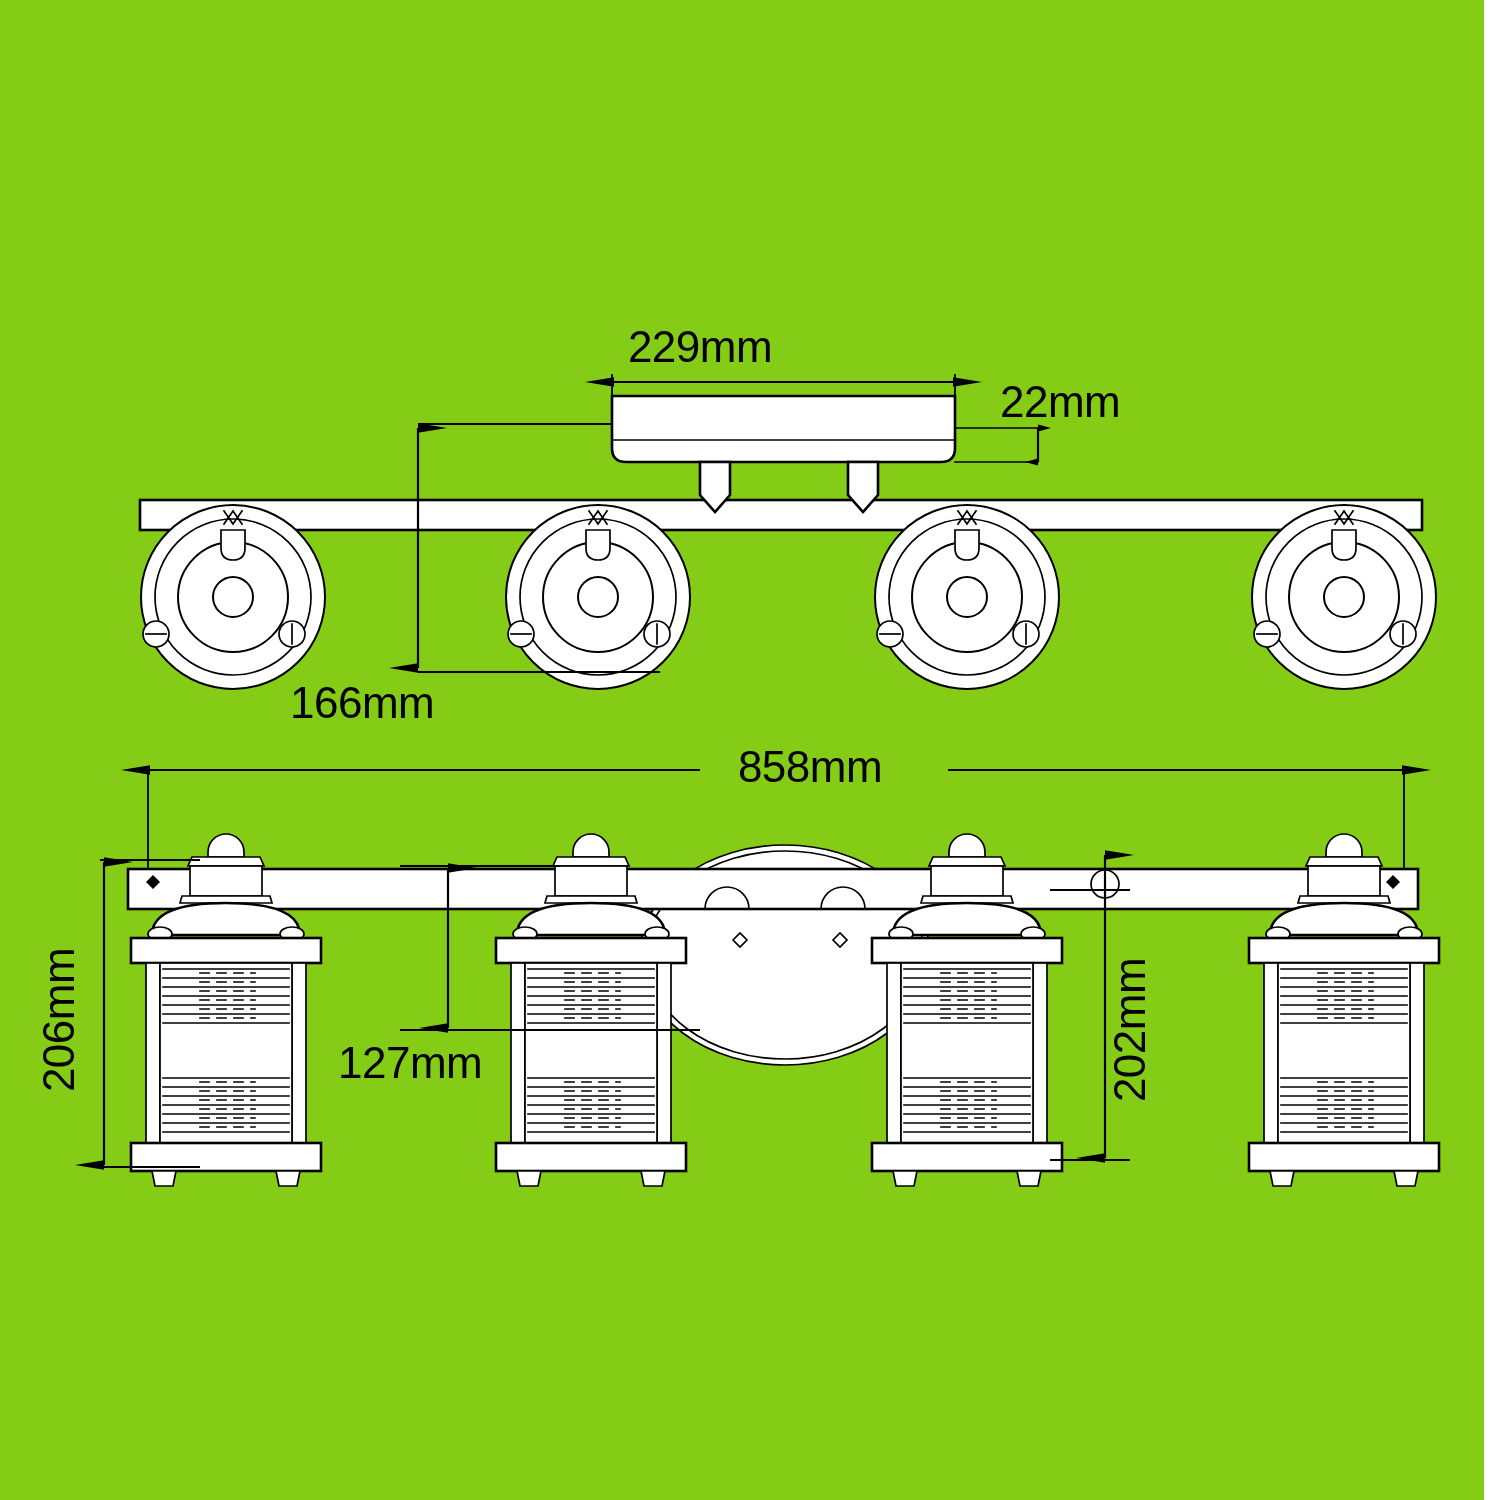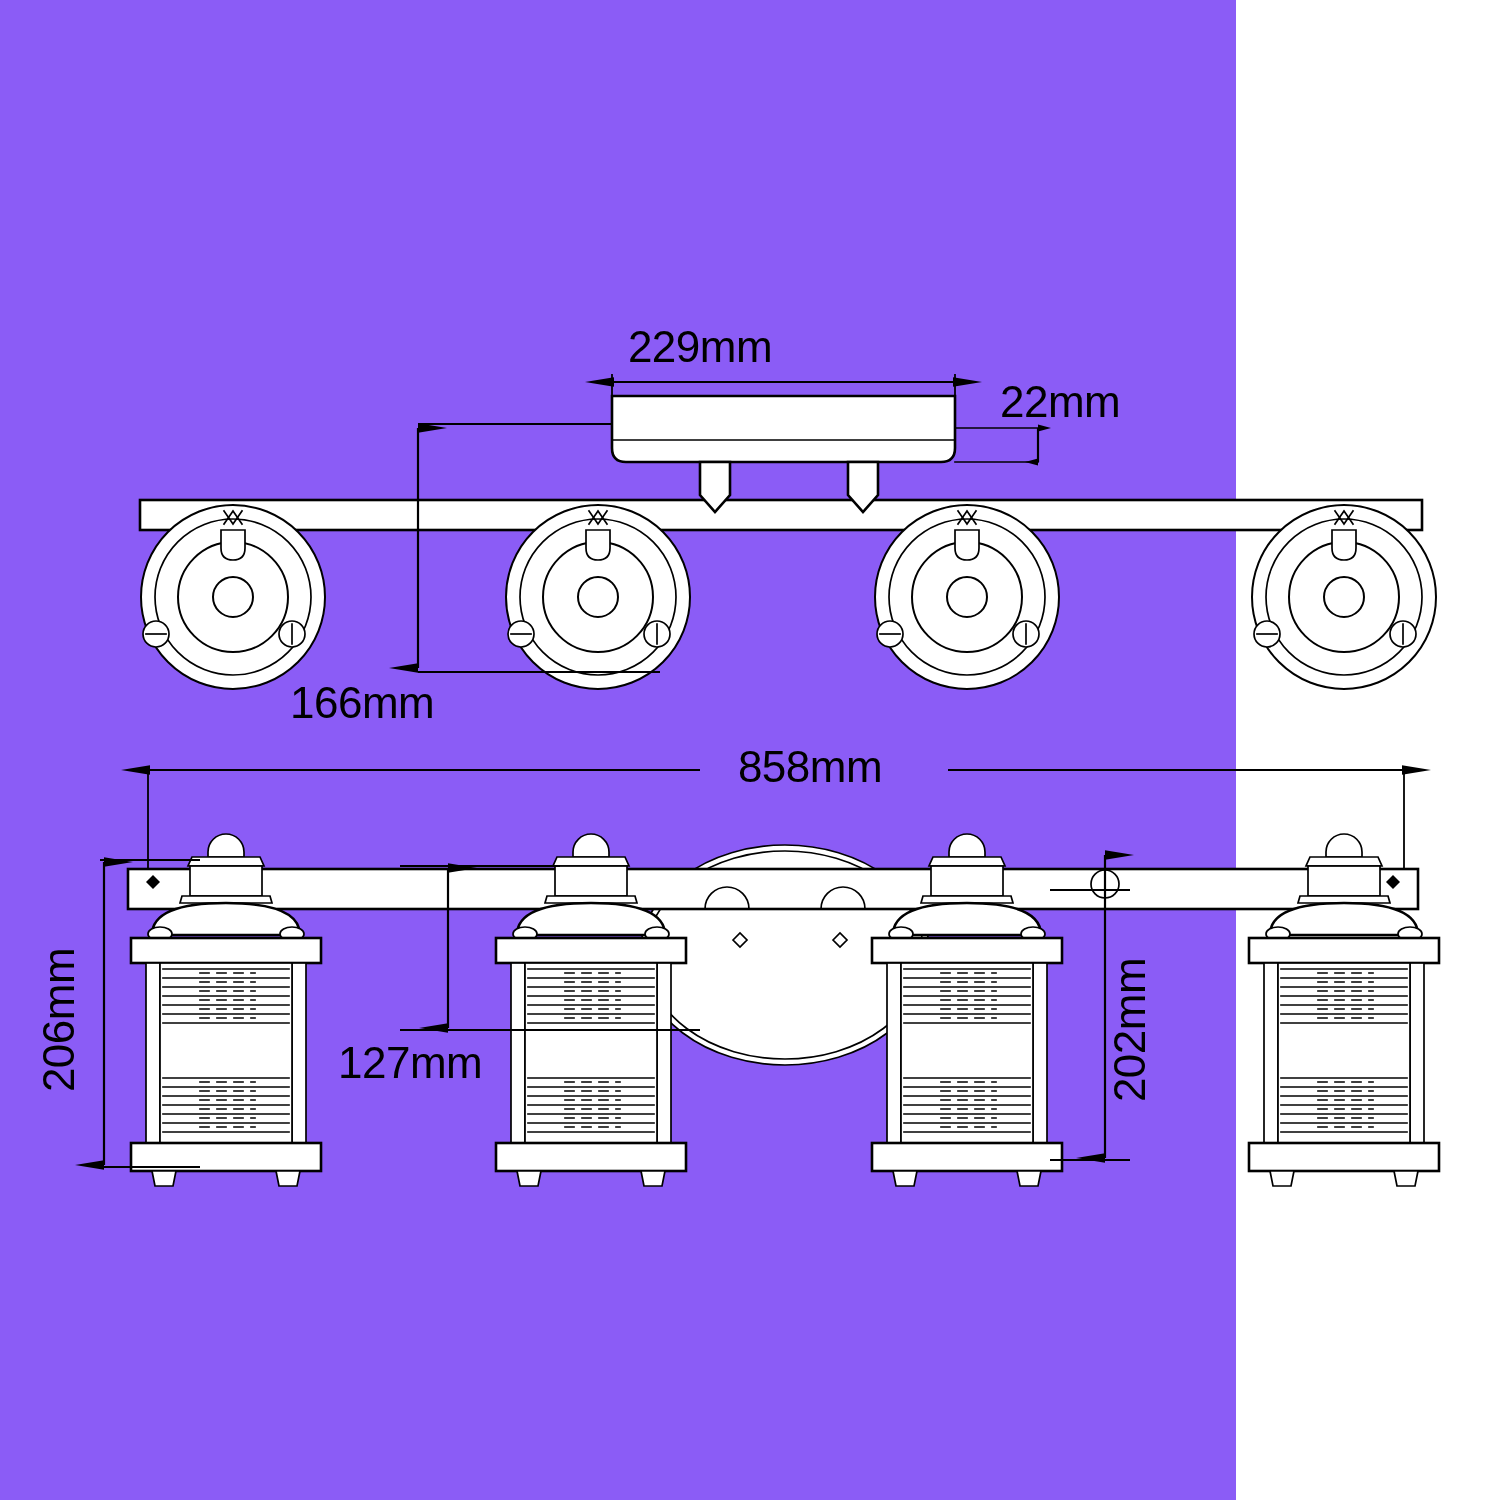"229mm" #stage { background: #8b5cf6 -> #84cc16; width: 1236px -> 1484px }
